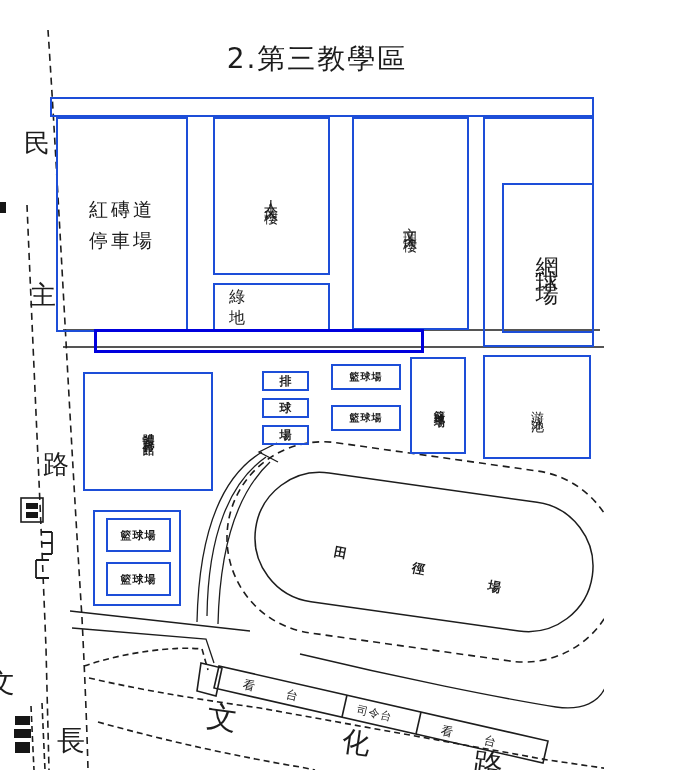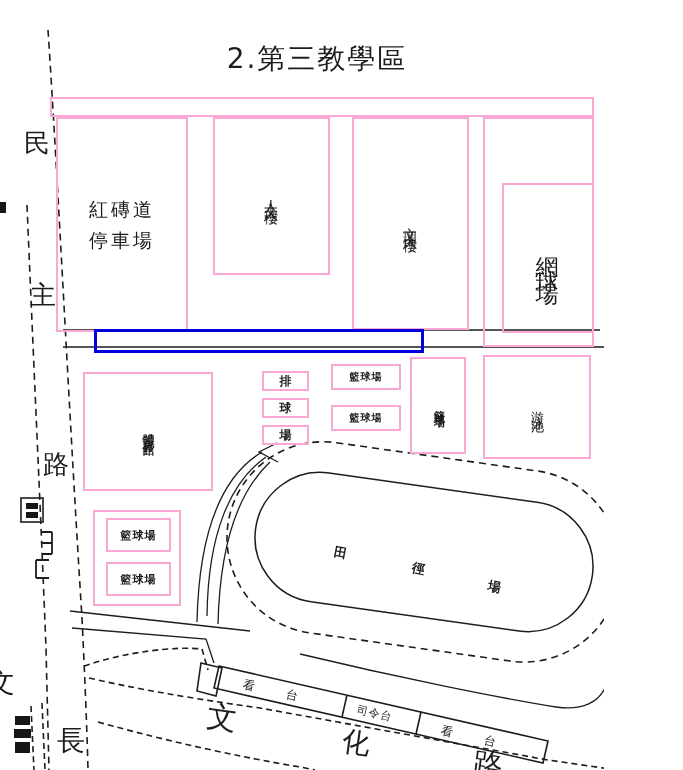"紅磚道" .box { border: 2px solid #f9a8d4 -> 2px solid #1d4ed8 }
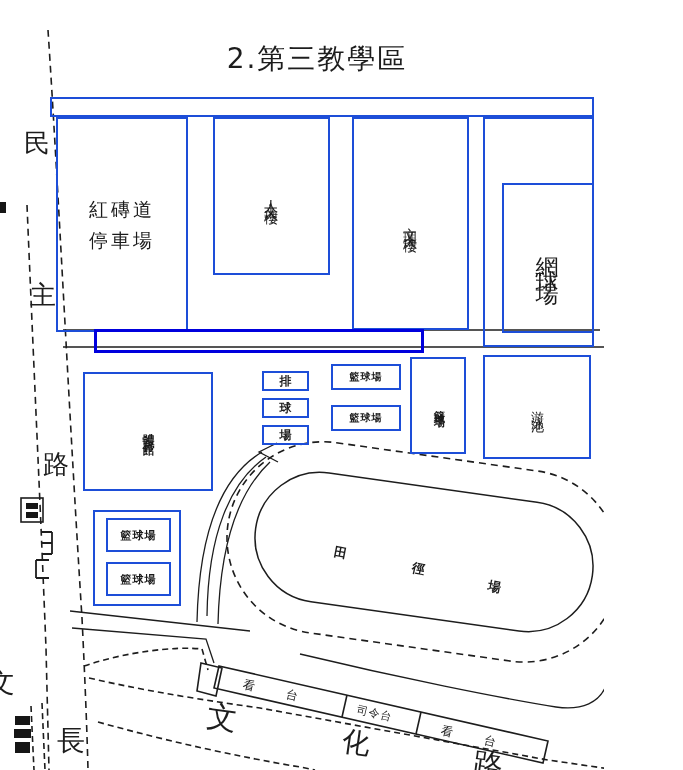"綠地" div.box { html: none -> <div> <div>綠地</div> </div> }
